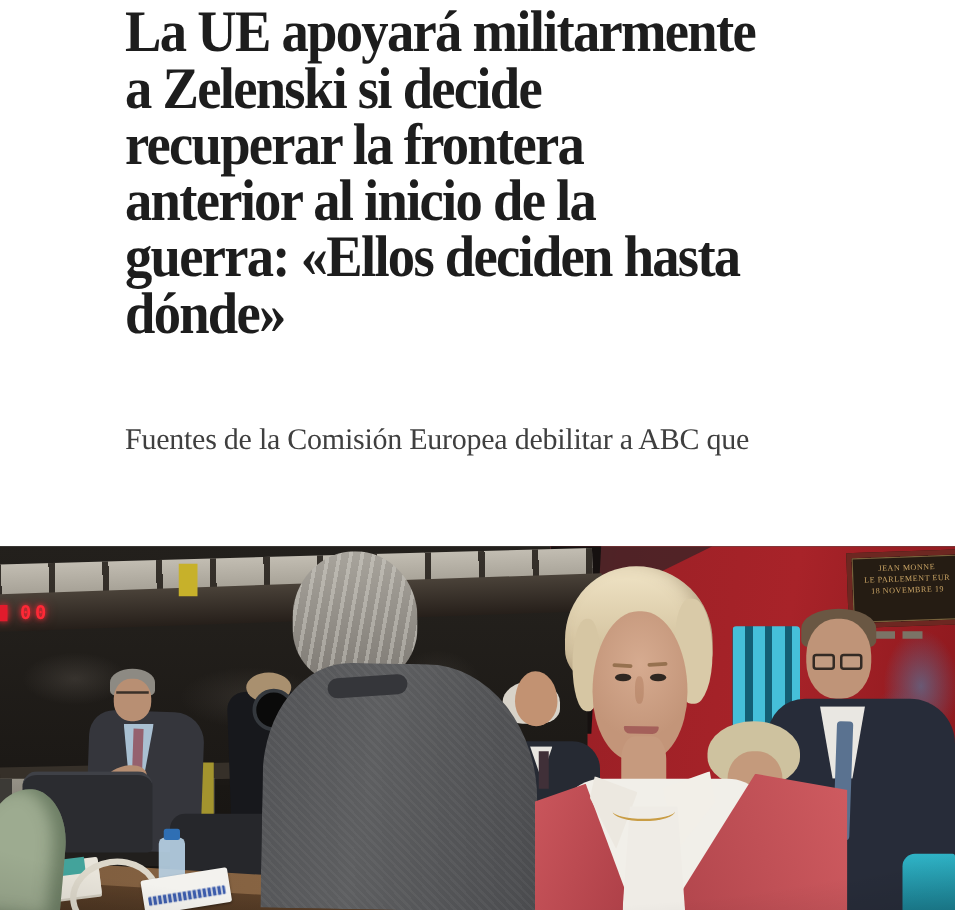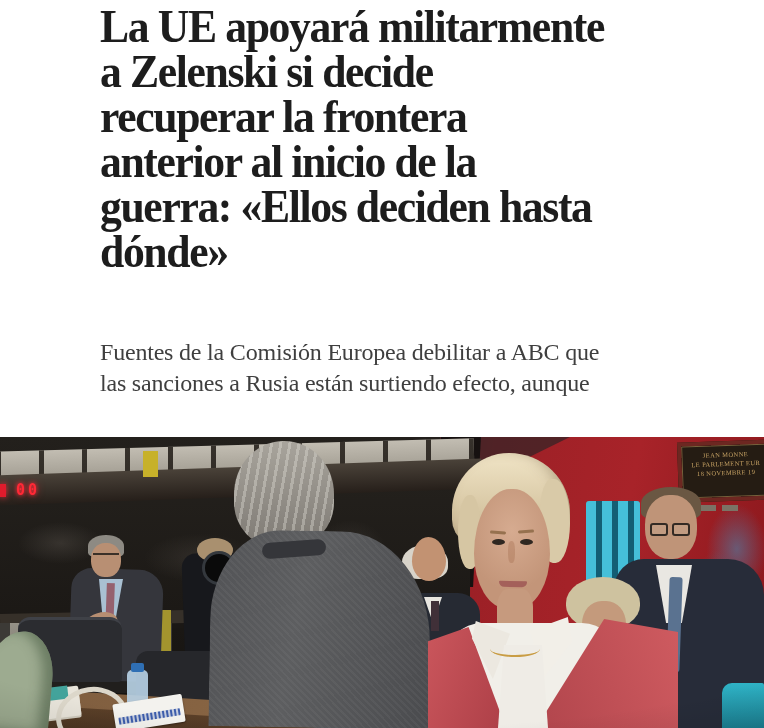"las sanciones a Rusia están" div.sh-line { html: <div>las sanciones a Rusia están surtiendo efecto, aunque</div> -> none }
